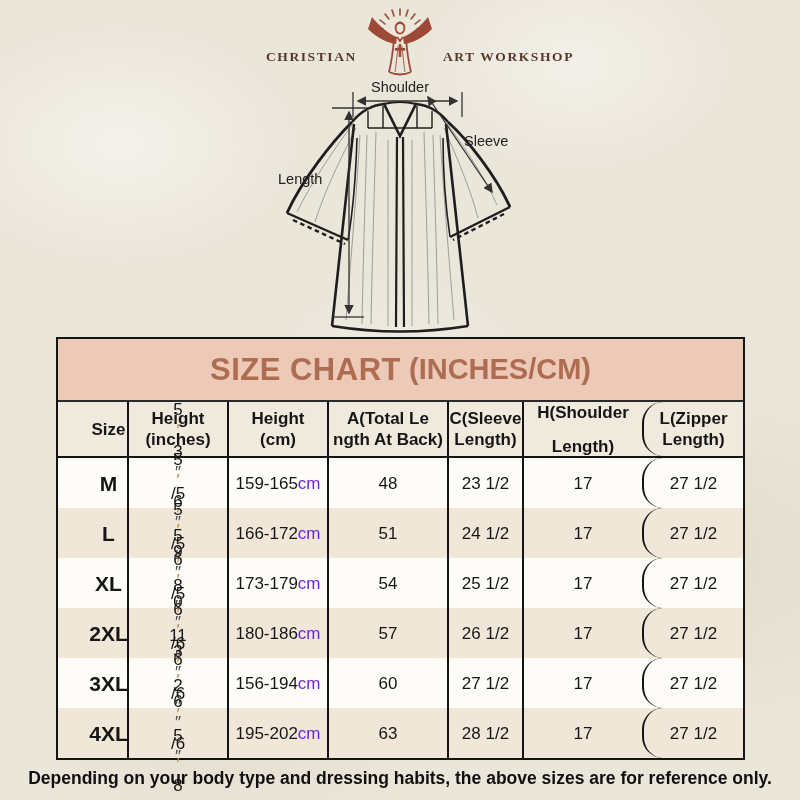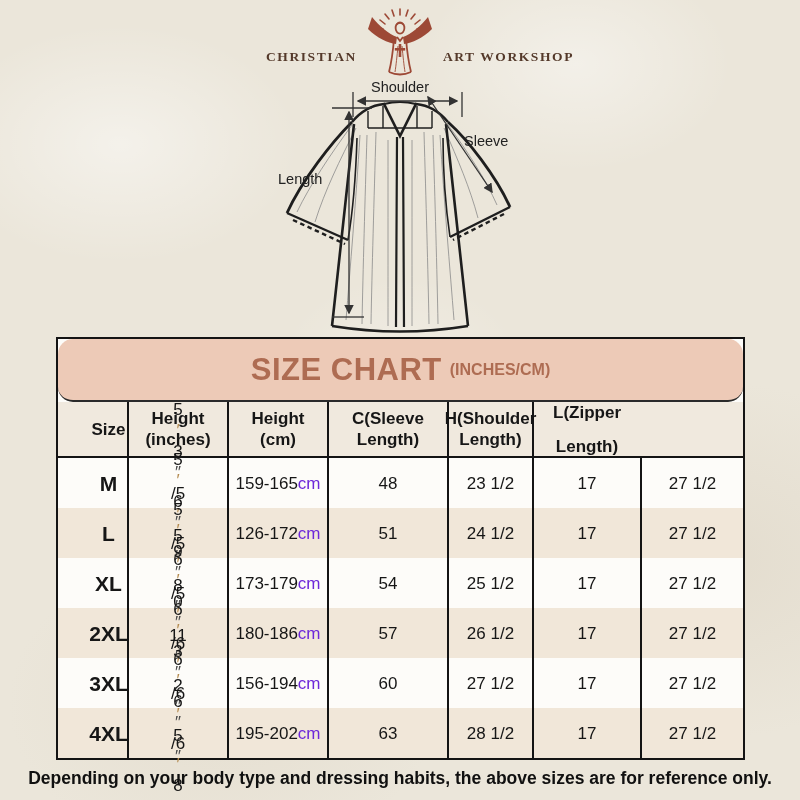"SIZE CHART" .t-title { border-radius: 15px -> none }
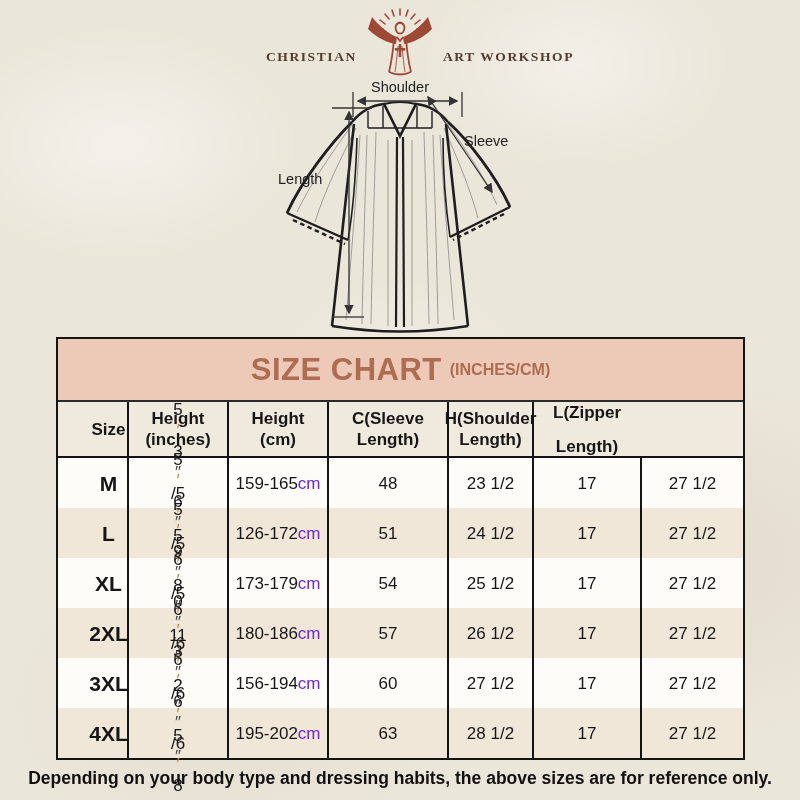"(INCHES/CM)" .t-title .small { font-size: 16px -> 29px }
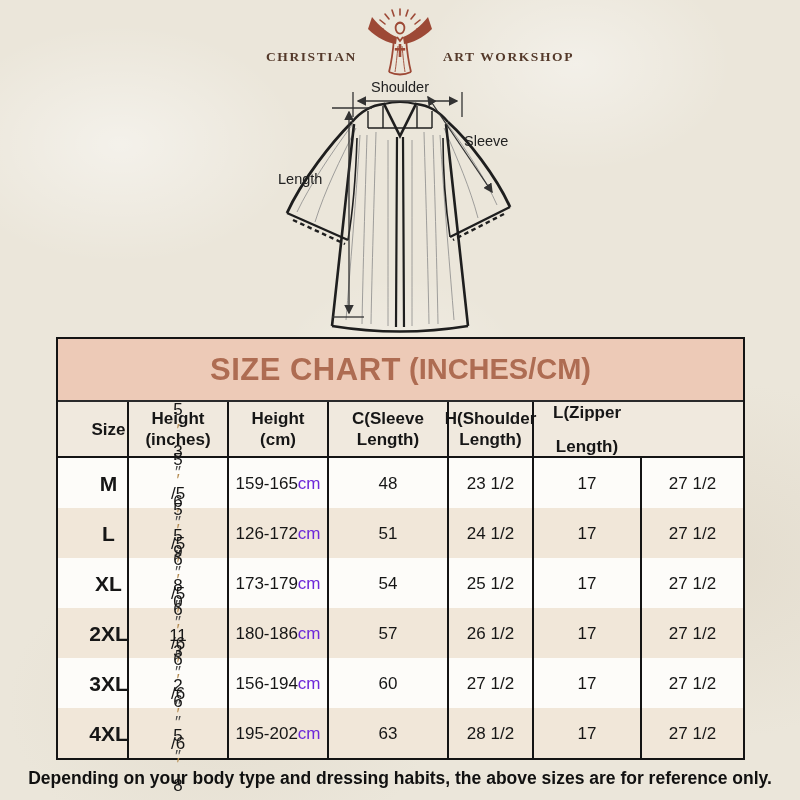"A(Total Le" div.cell { html: none -> <div> <span>A(Total Le</span> <span>ngth At Back)</span> </div> }
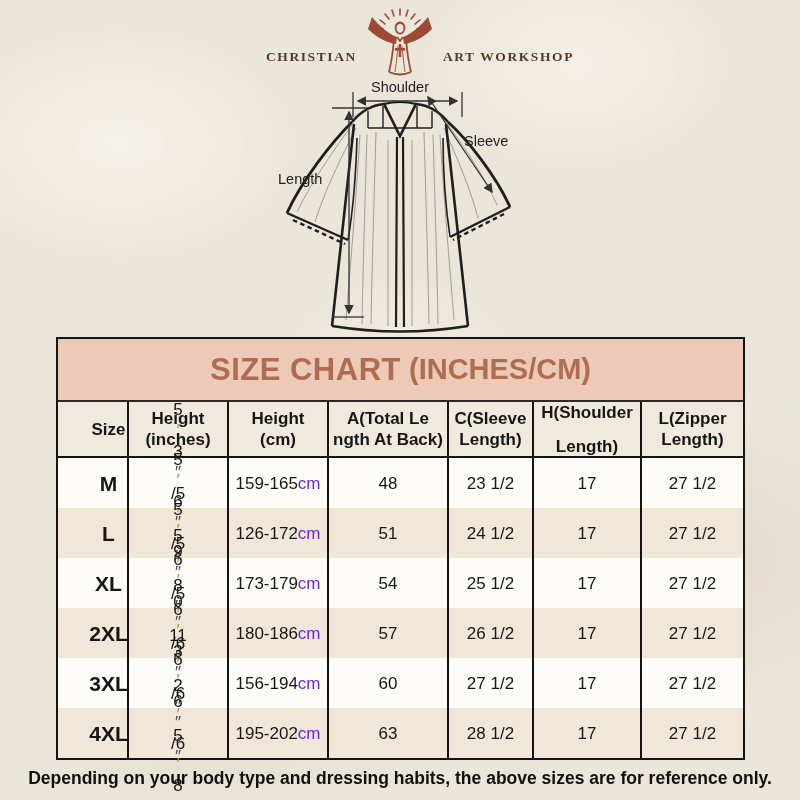"C(Sleeve" .t-row .cell:nth-child(5) { width: 85px -> 75px }
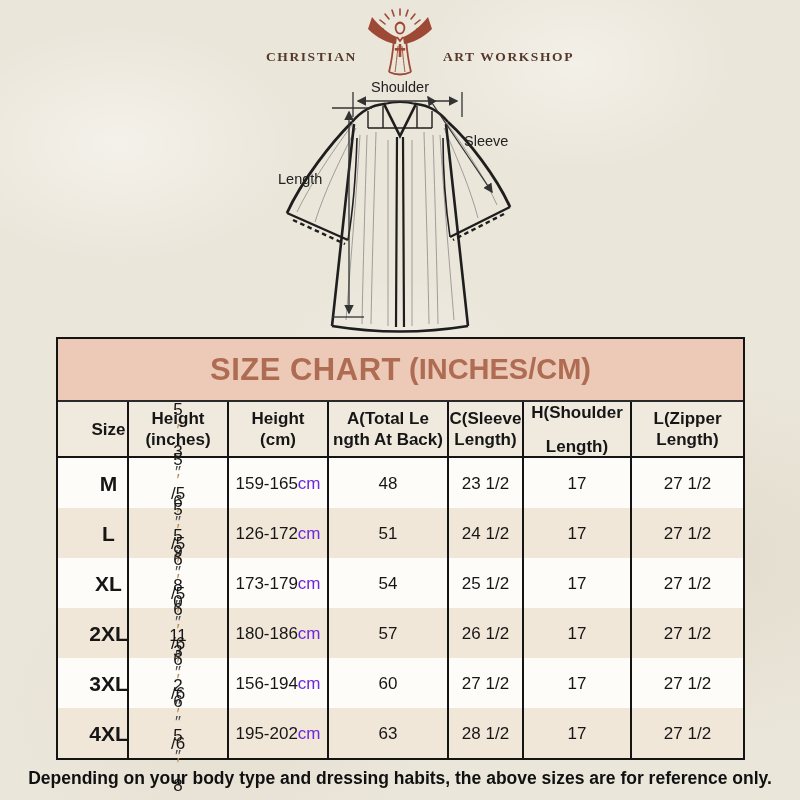"H(Shoulder" .t-row .cell:nth-child(6) { width: 108px -> 120px }
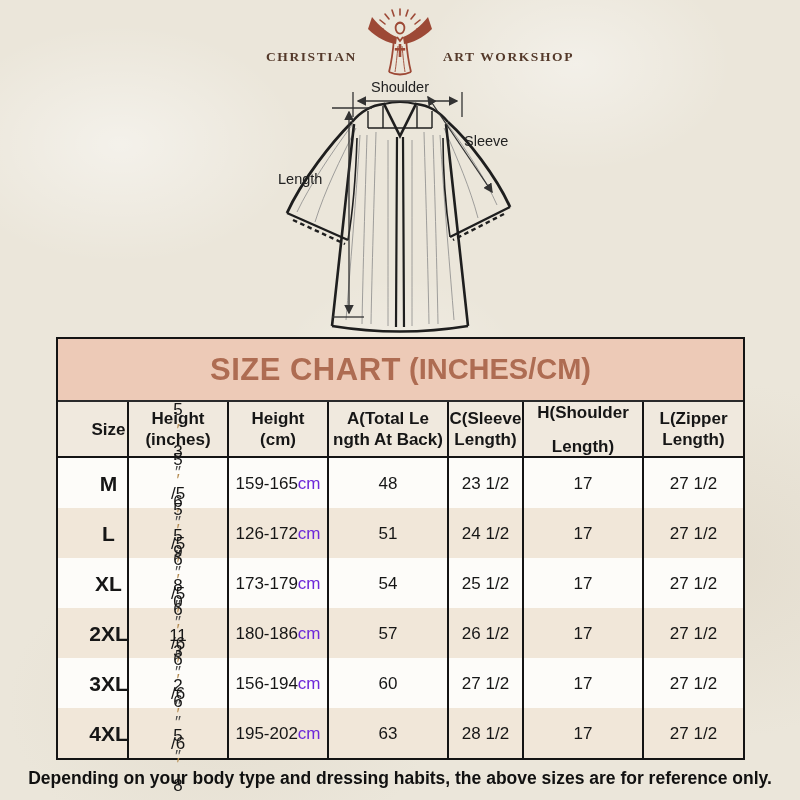"L(Zipper" .t-row .cell:nth-child(7) { border-radius: none -> 21px }
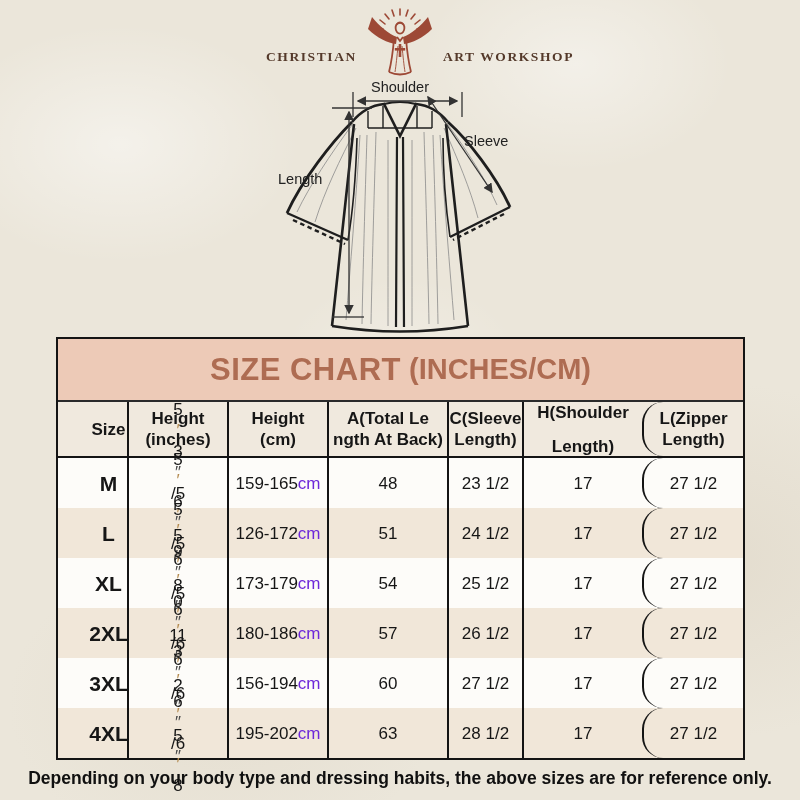"126-172" span { text: 126-172 -> 166-172 }
